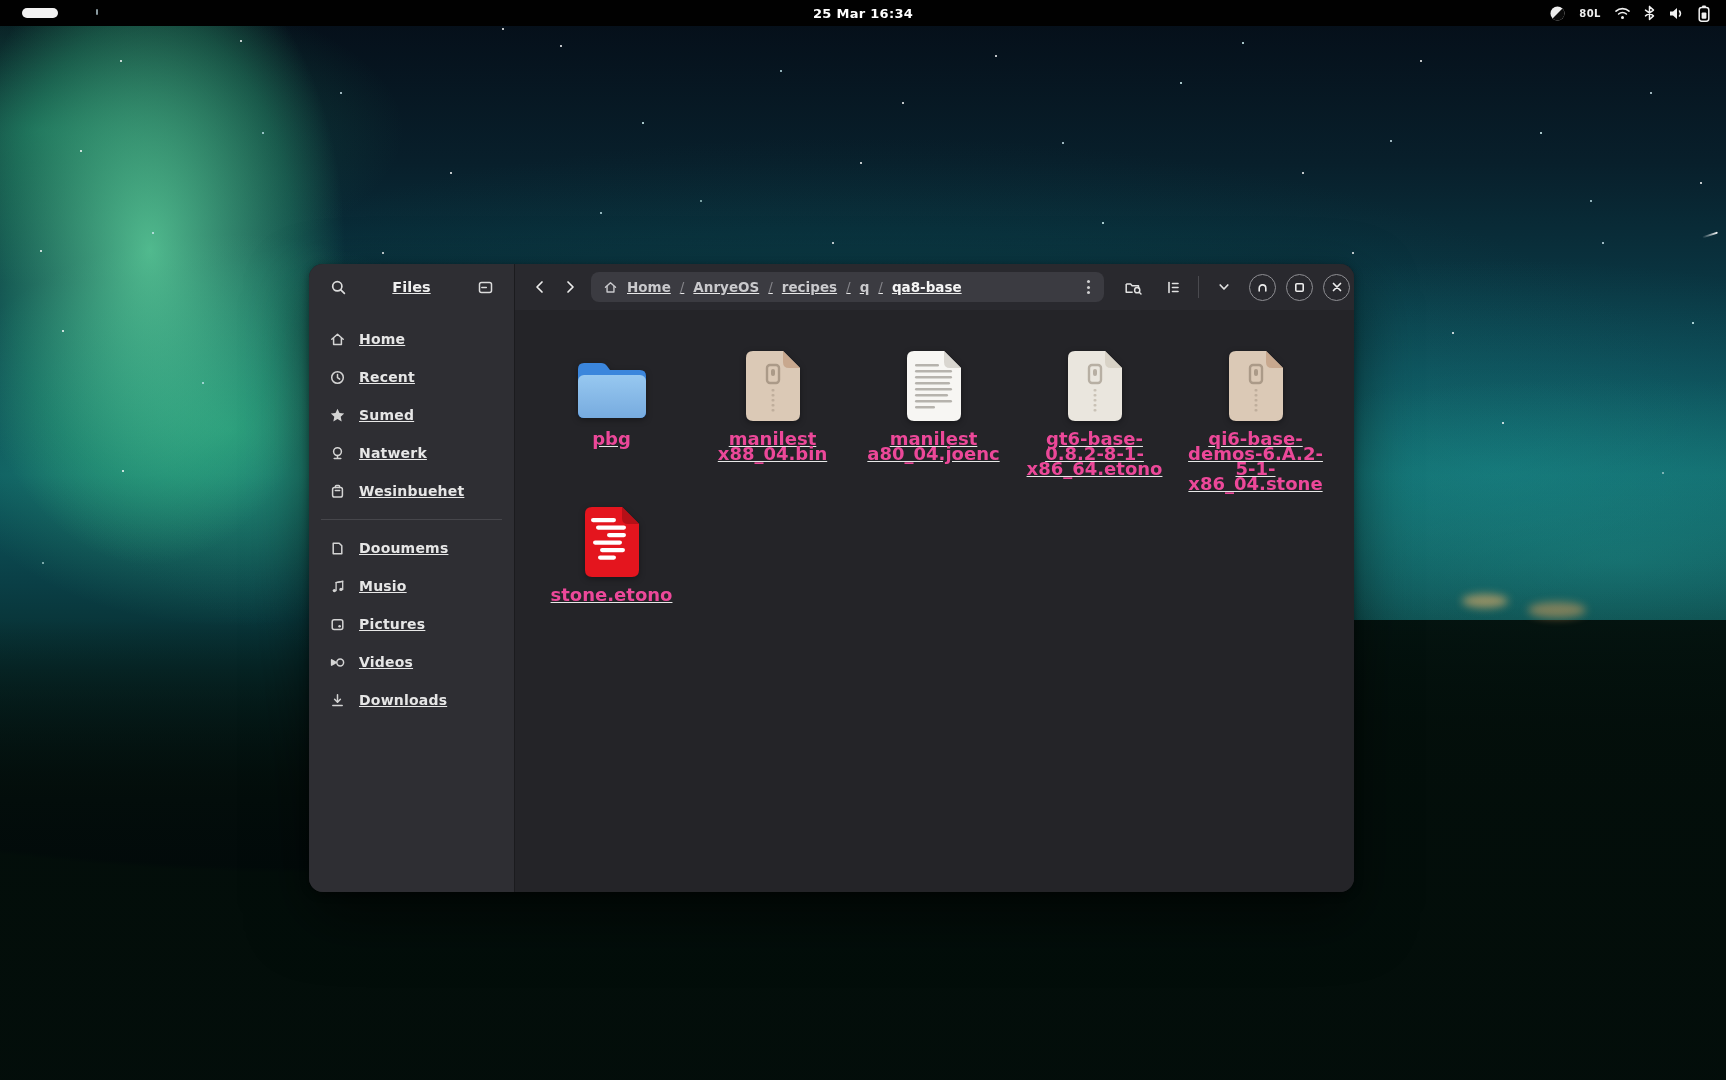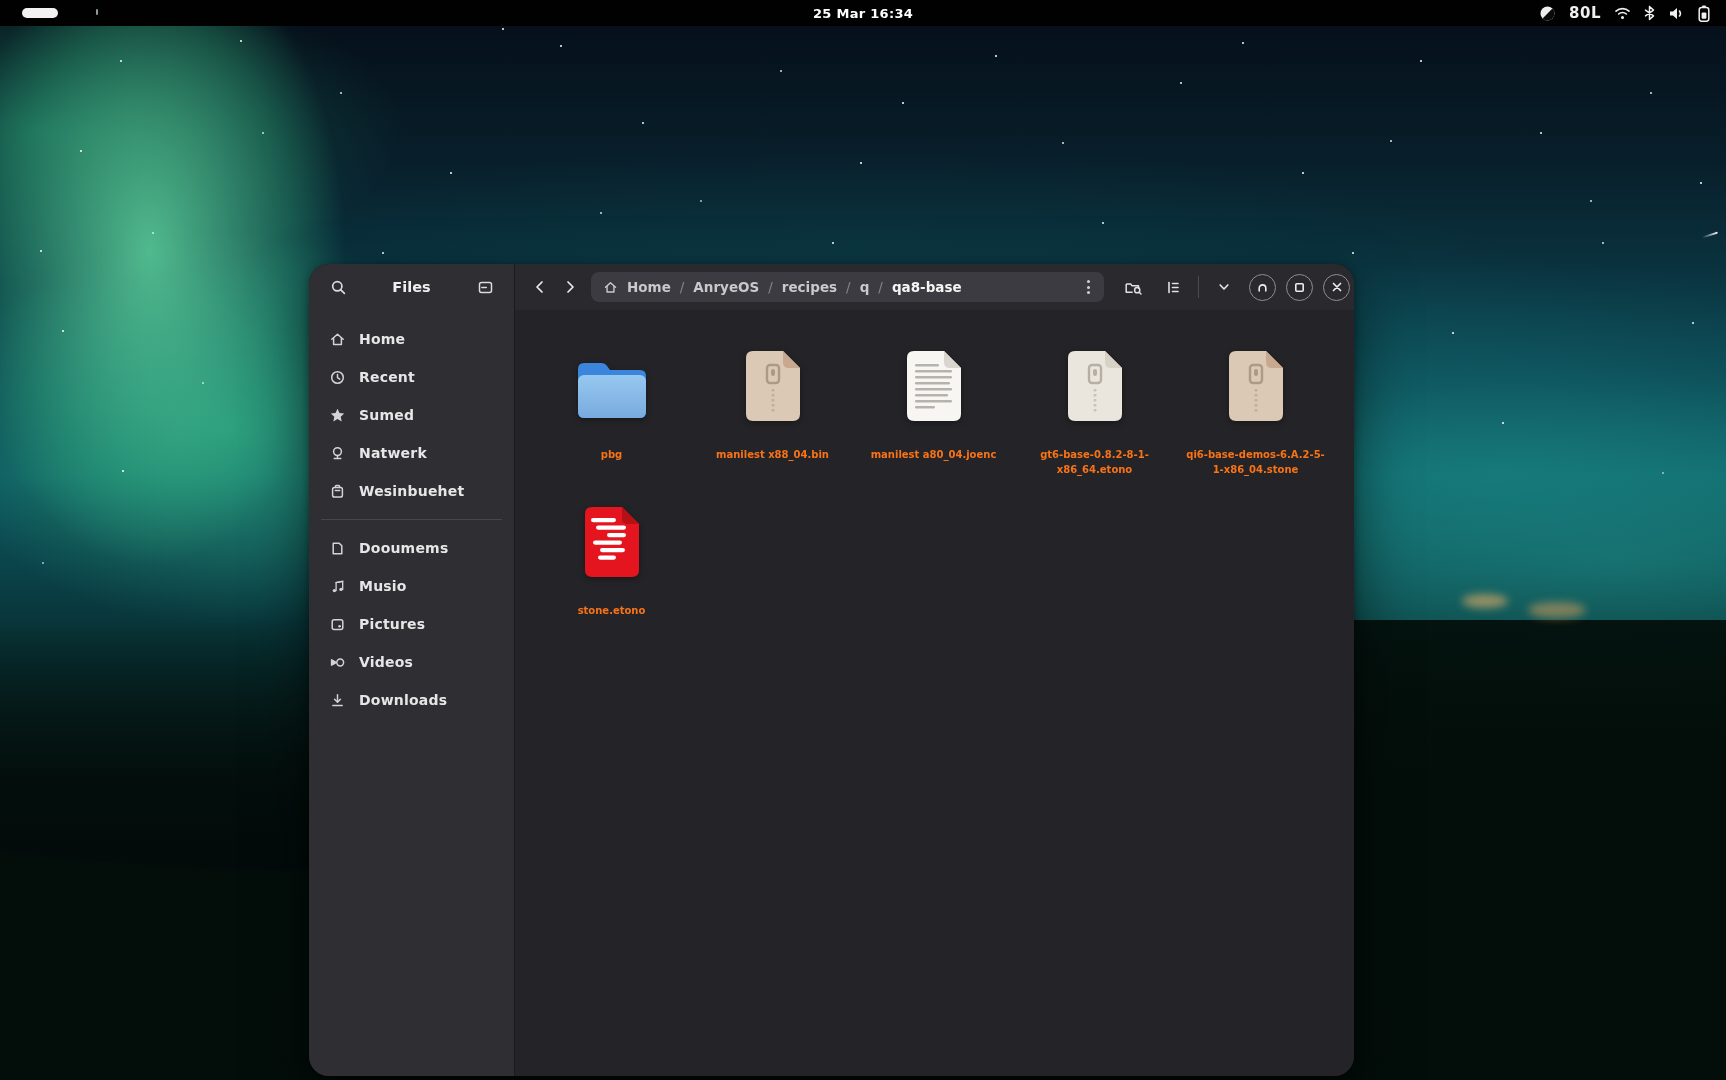"80L" .batt-text { font-size: 15px -> 10px }
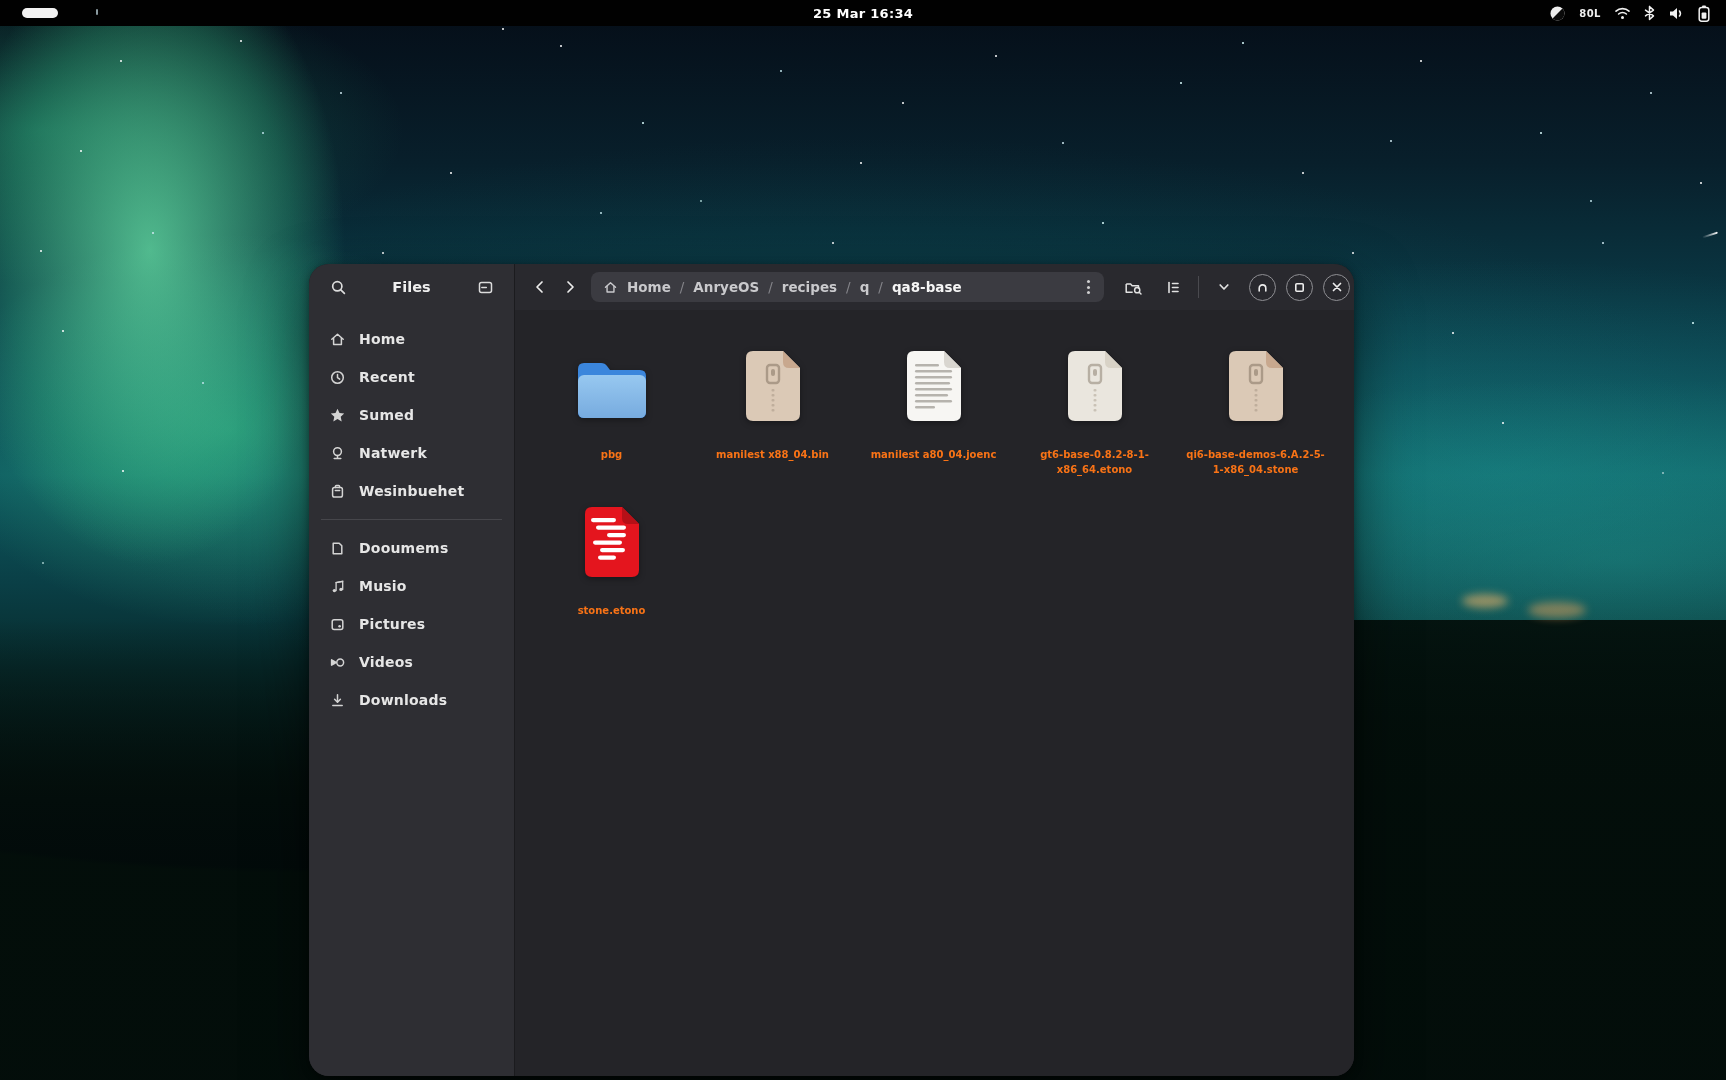"Files" .window { border-radius: 20px -> 14px; height: 812px -> 628px; text-decoration: none -> underline }
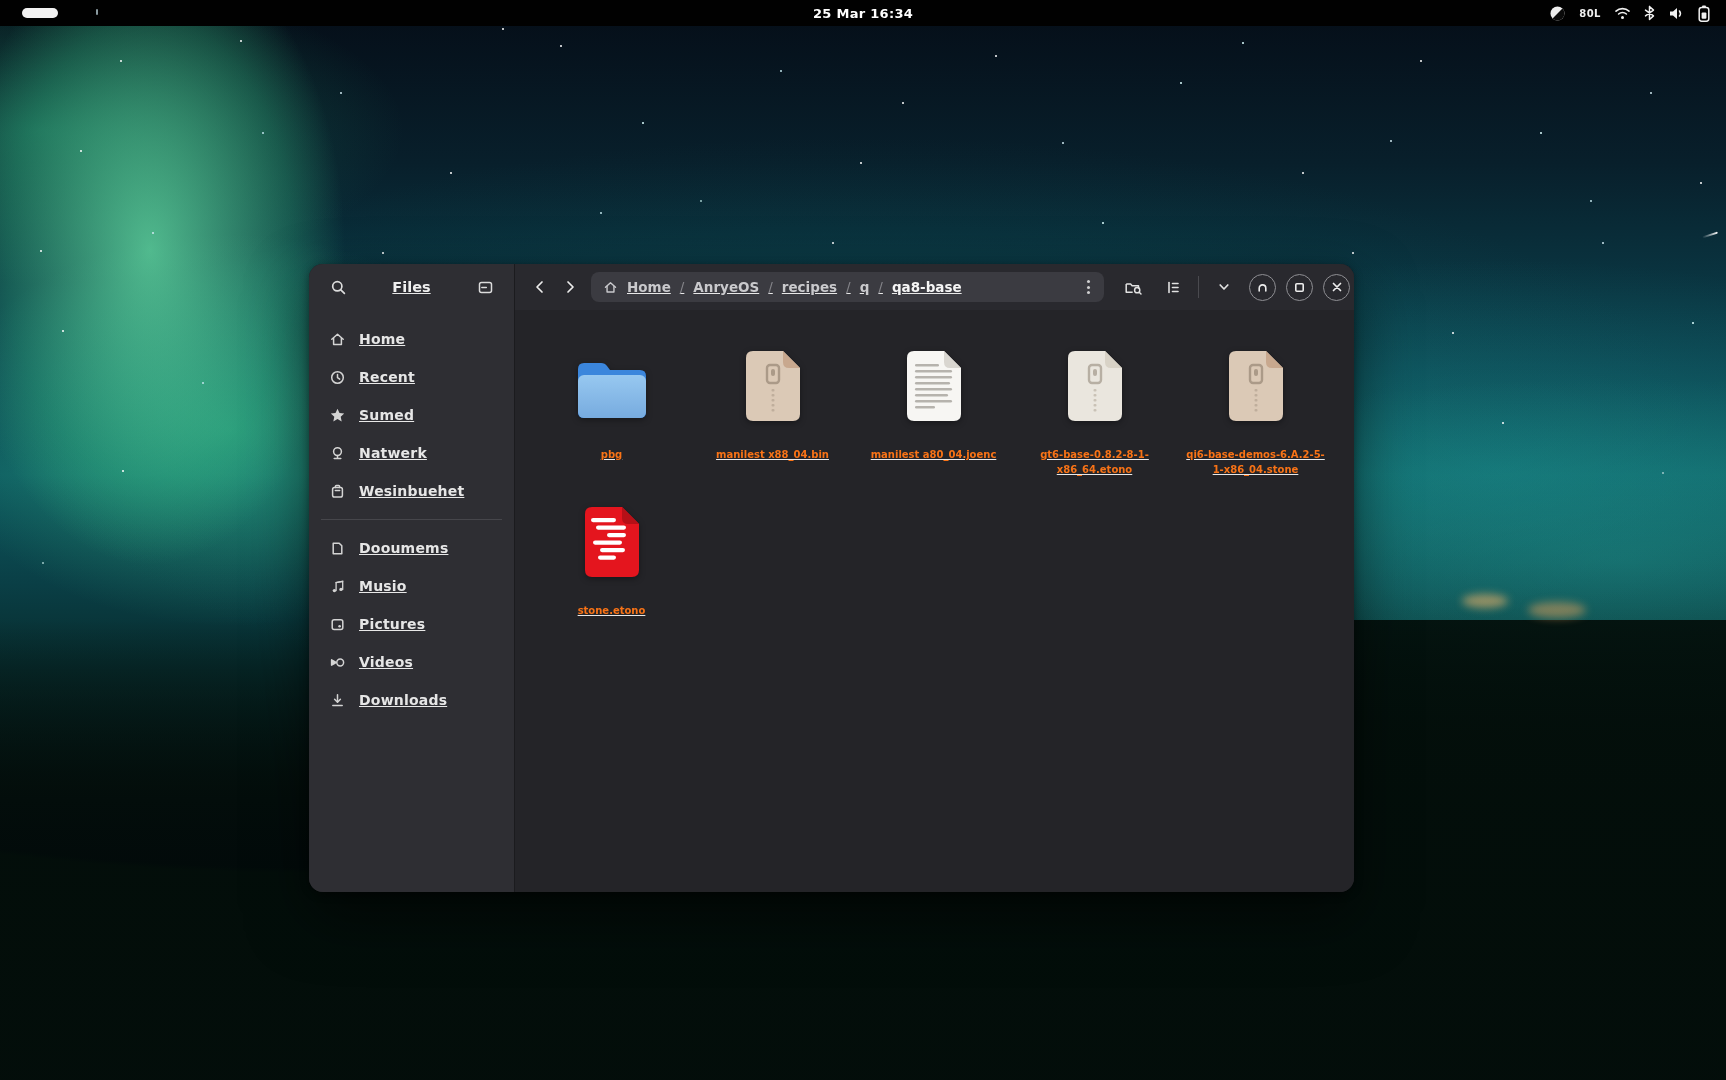"pbg" .fname { color: #f97316 -> #ec4899; font-size: 10px -> 18px; margin-top: 23px -> 7px }
